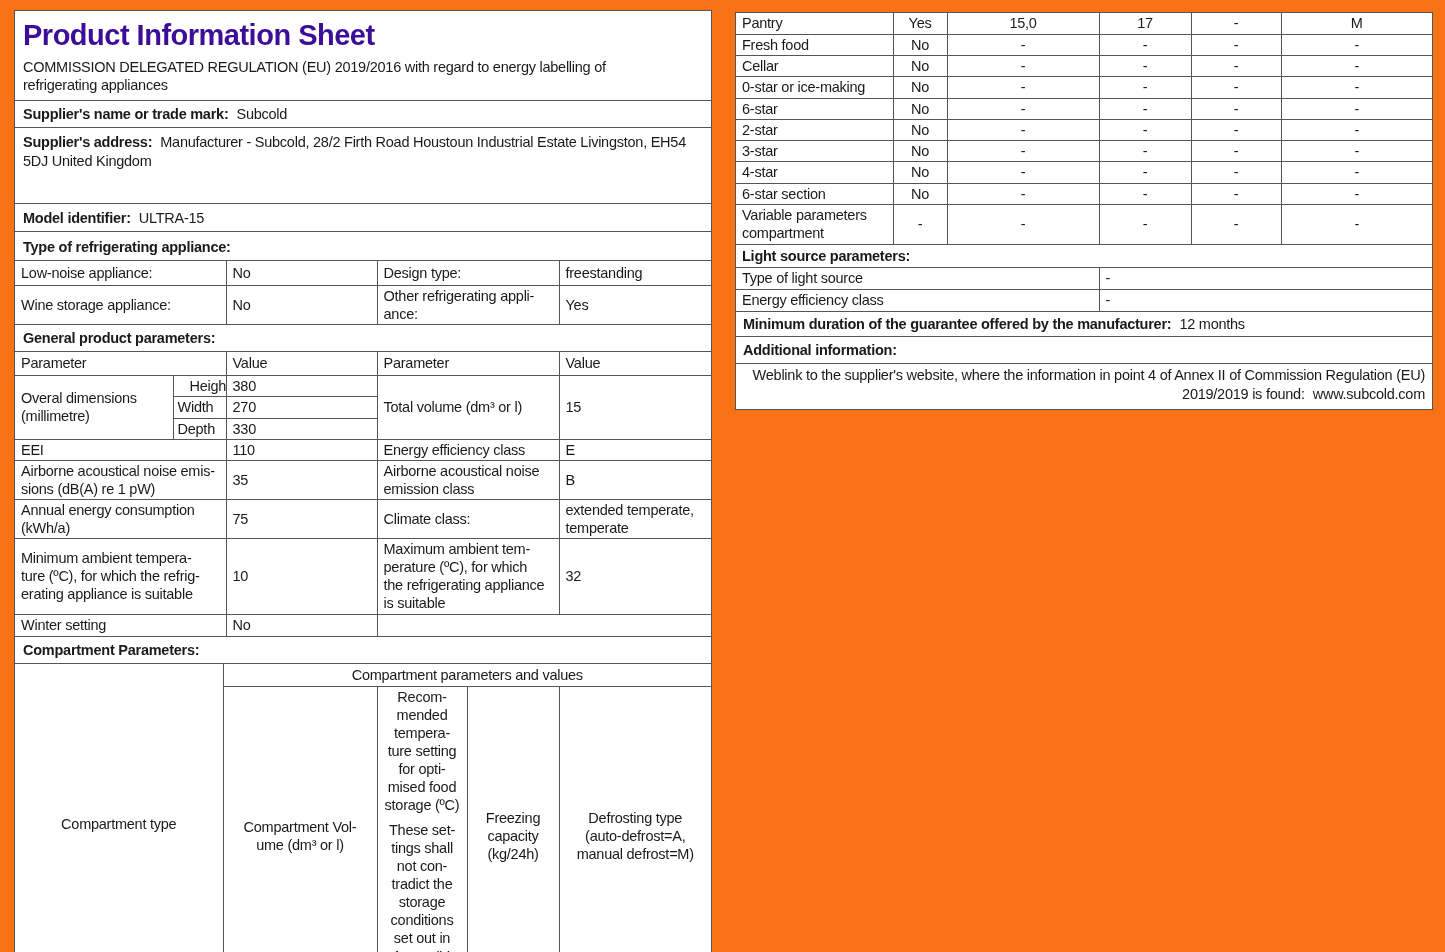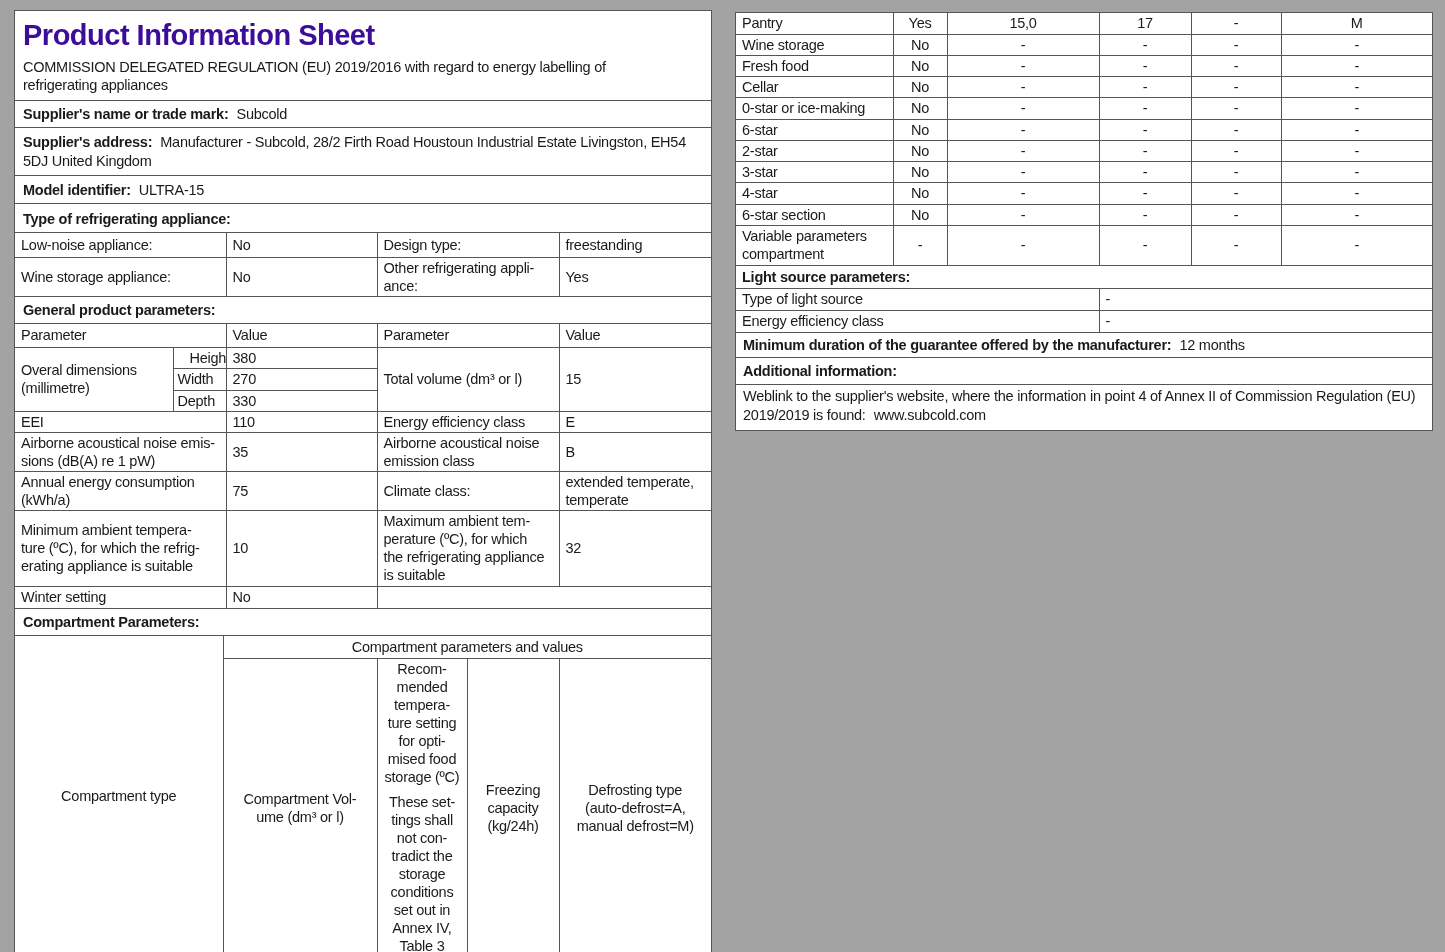"Product Information Sheet" .page { background: #a3a3a3 -> #f97316 }
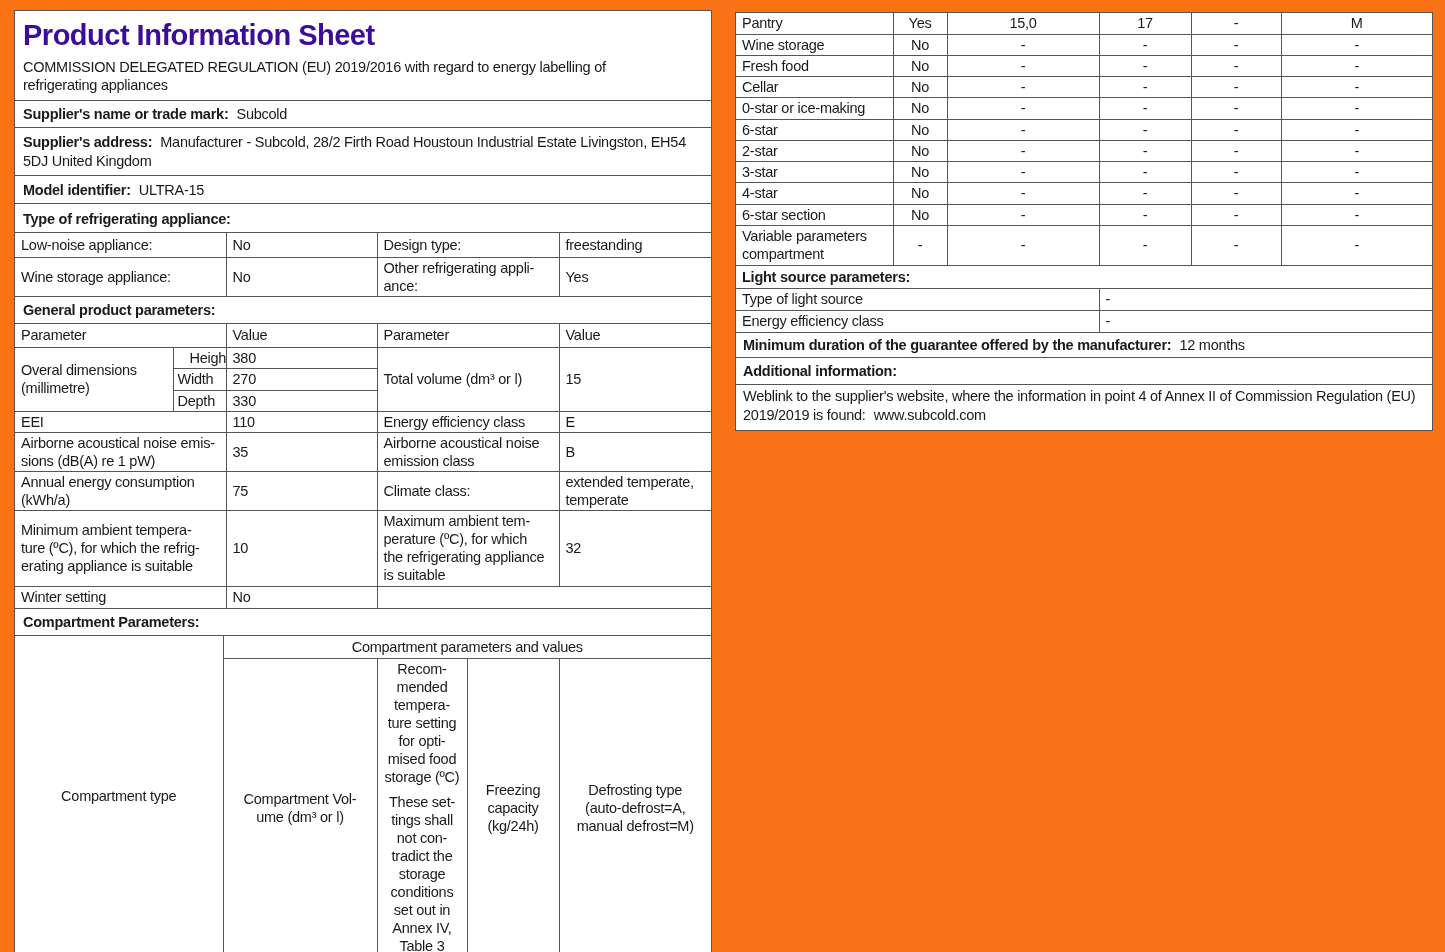"Wine storage" tr { html: <tr> <td>Wine storage</td> <td>No</td> <td>-</td> <td>-</td> <td>-</td> <td>-</td> </tr> -> none }
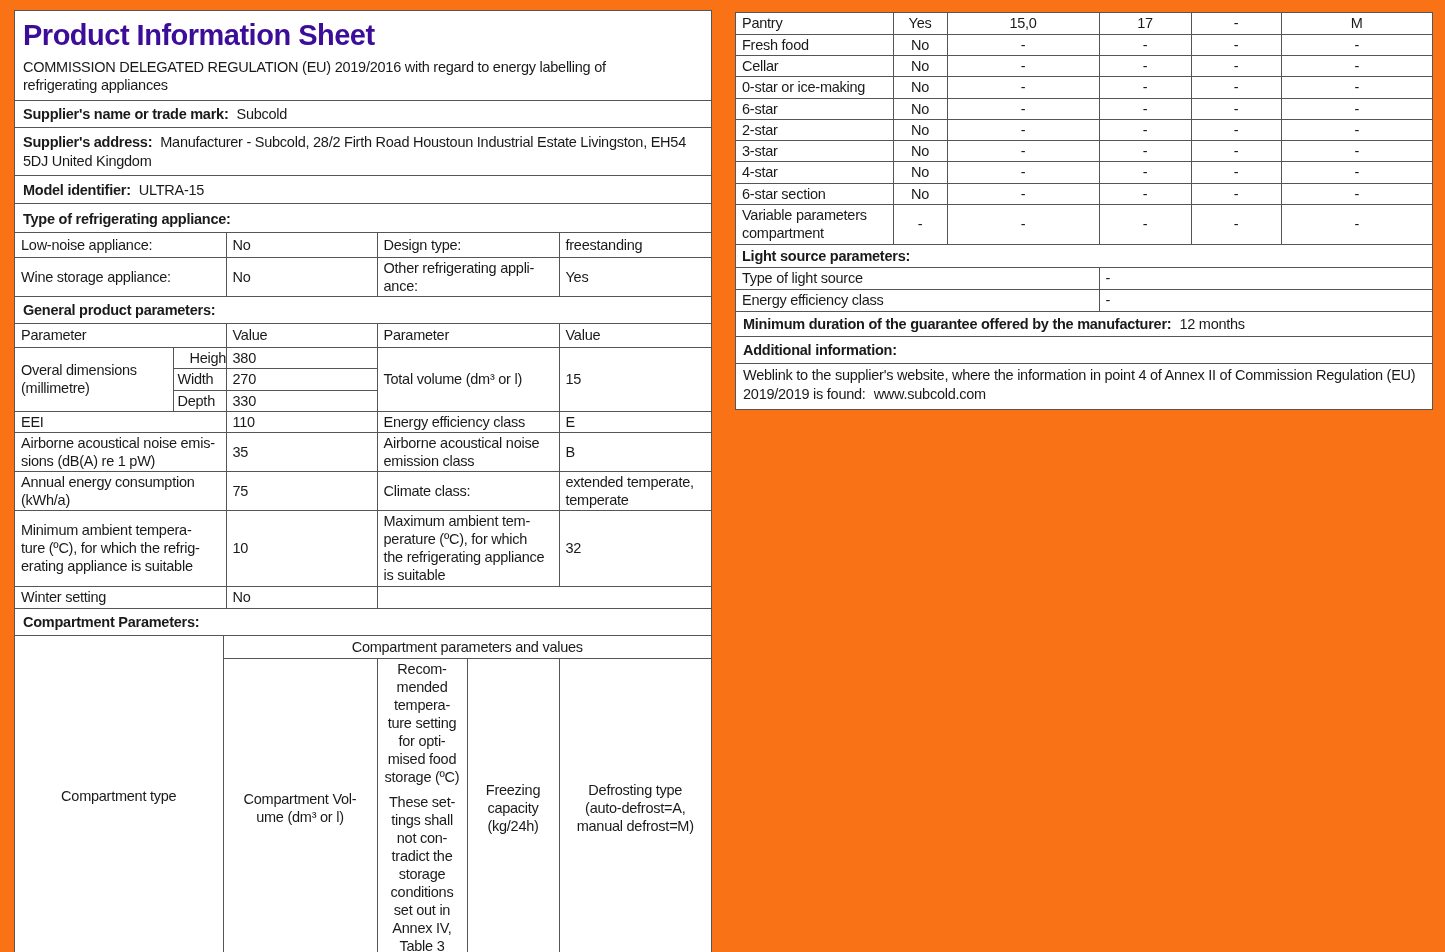"Model identifier: ULTRA-15" .row-model { margin-top: none -> 28px }
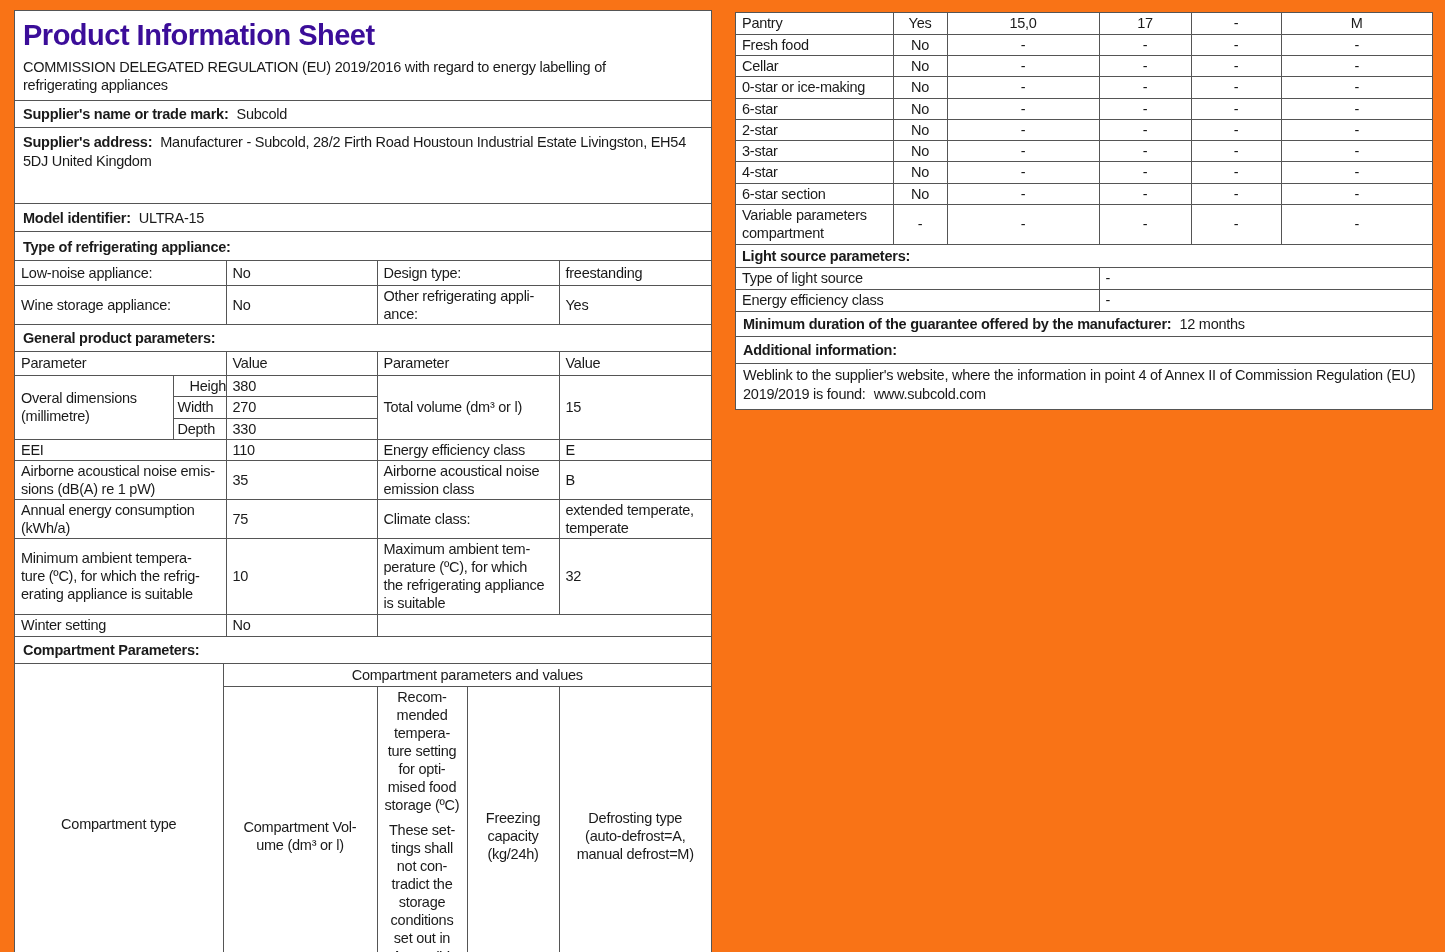"Weblink to the supplier's website," .weblink td { text-align: none -> right }
